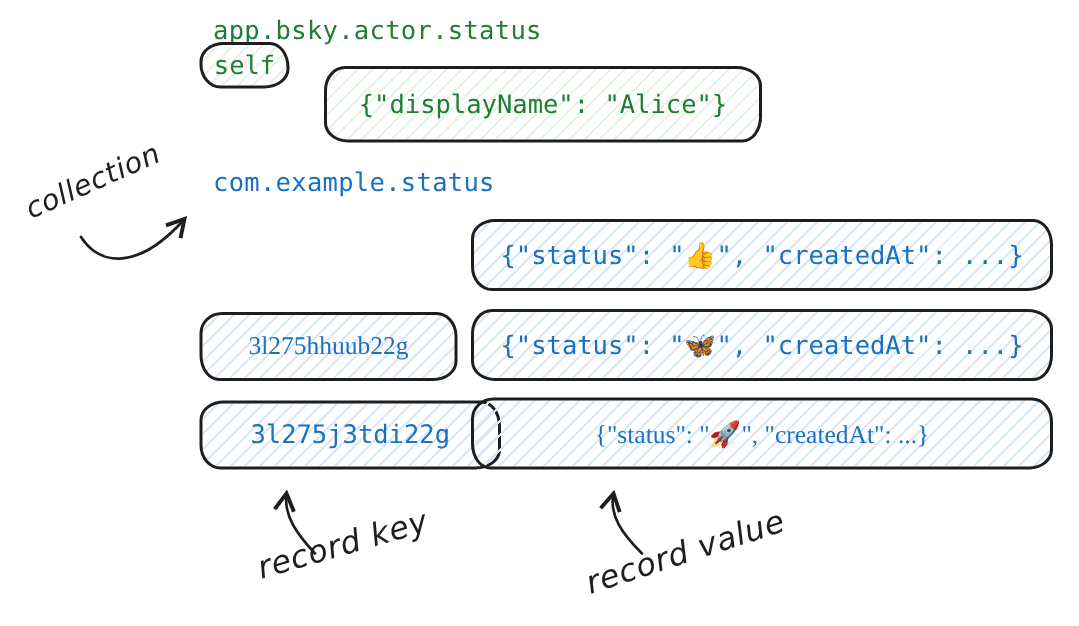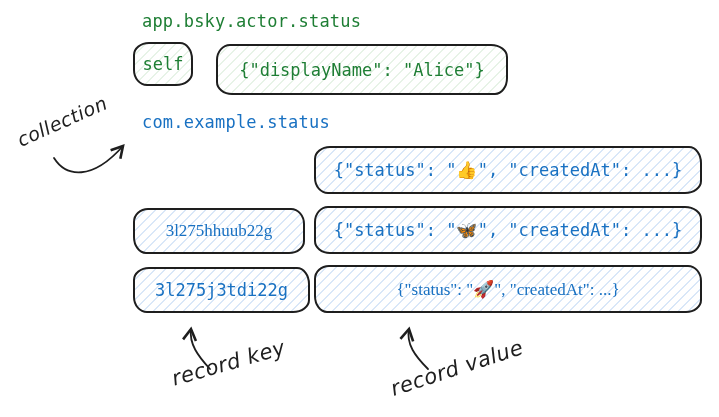"self" div.box { height: 44px -> 31px; top: 42px -> 28px }
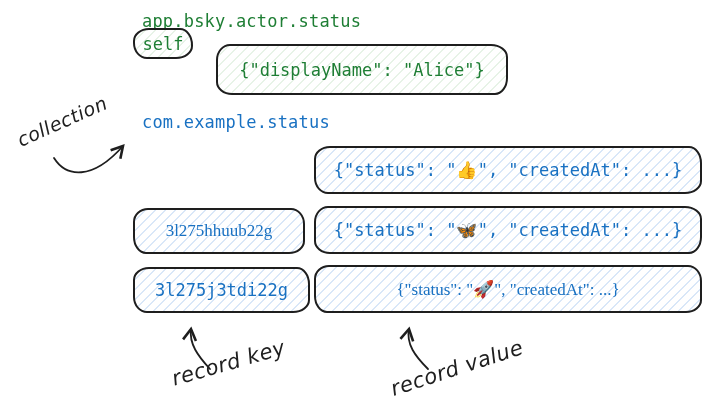"3l275j3tdi22g" div.box { width: 177px -> 201px }
